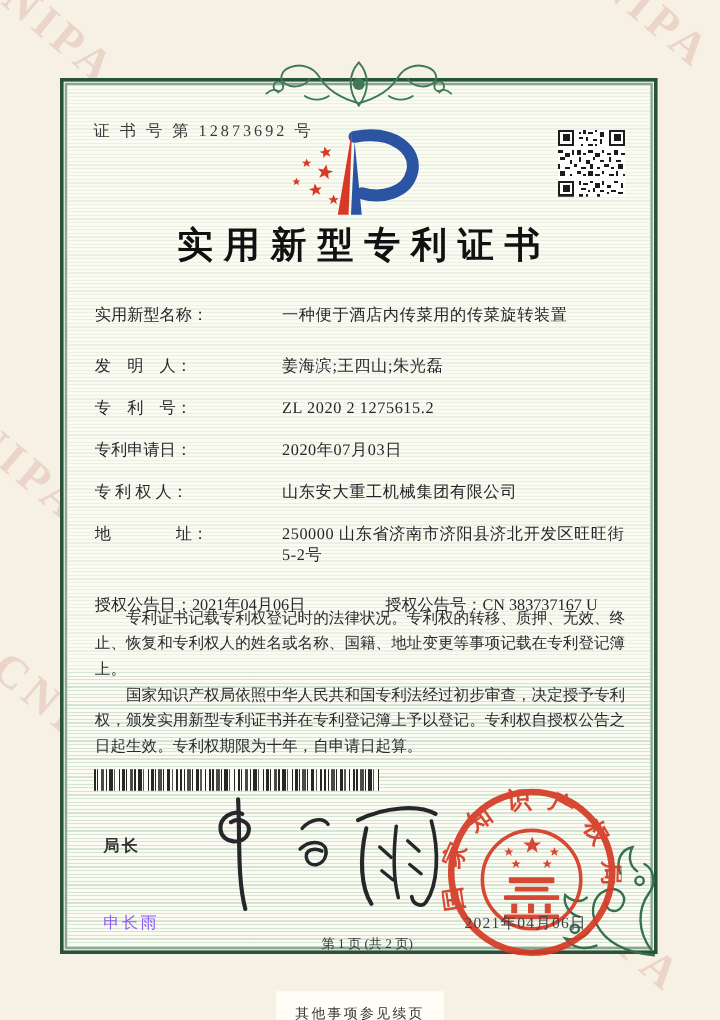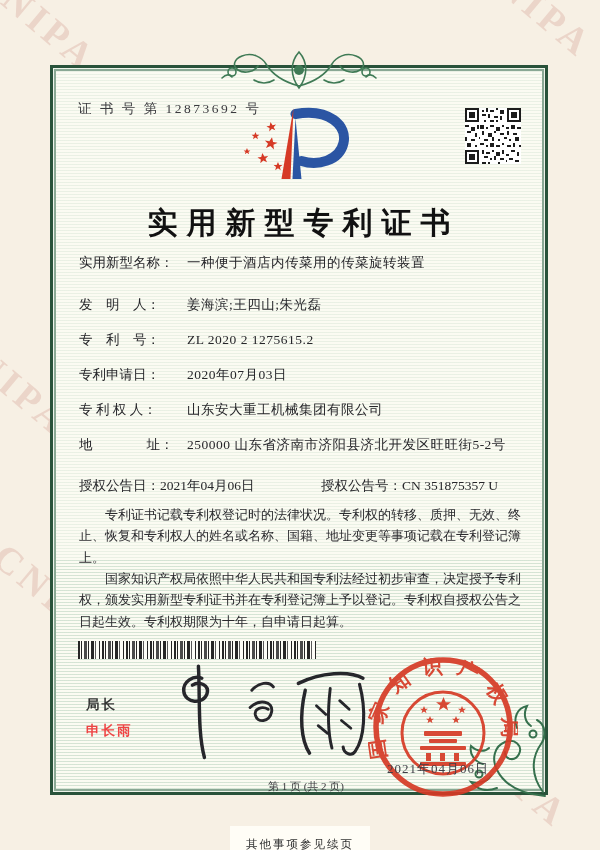"实用新型专利证书" .title { margin-top: 19px -> none }
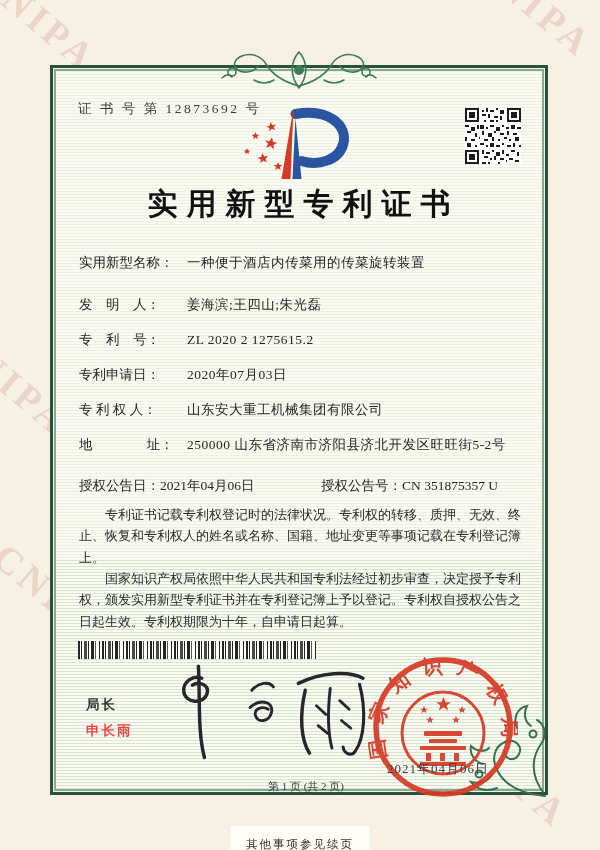"实用新型名称：" .frow { gap: none -> 16px }
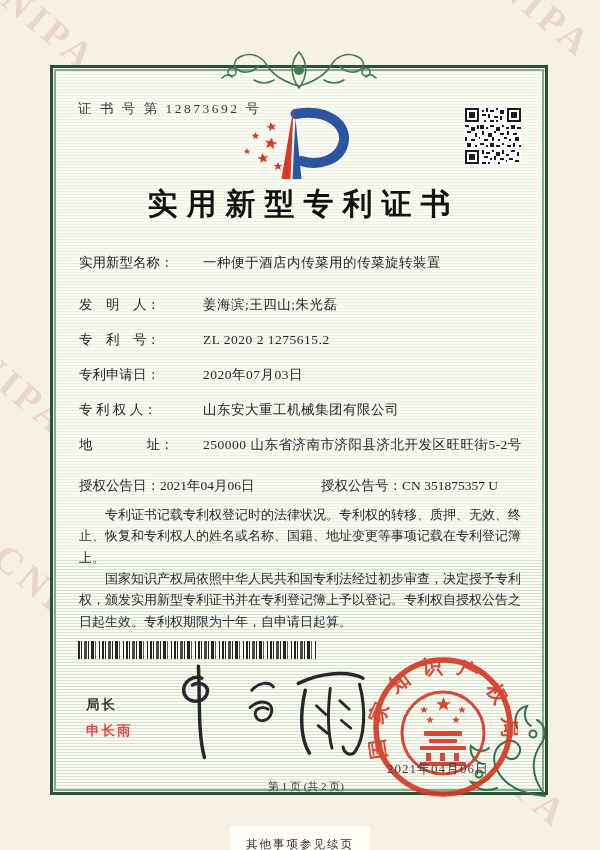"一种便于酒店内传菜用的传菜旋转装置" .fvalue { margin-left: none -> 32px }
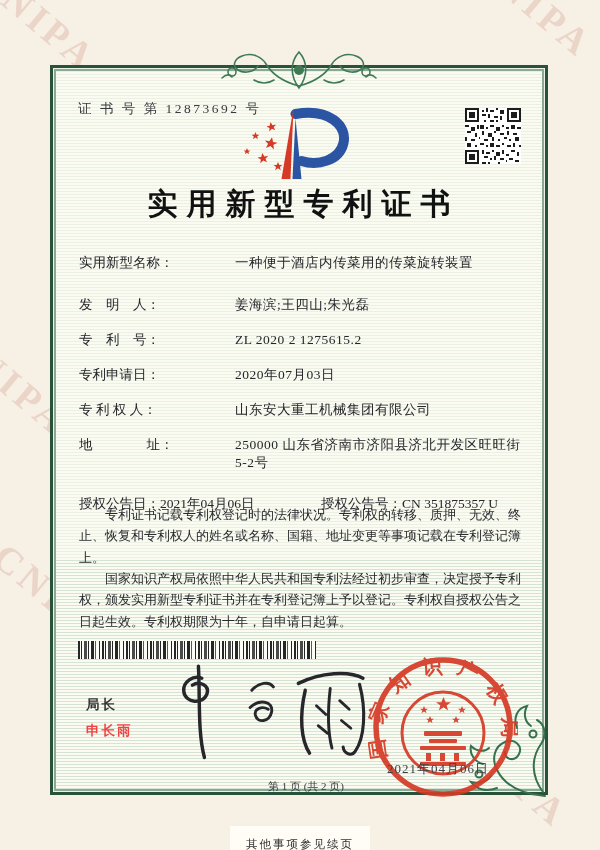"CN 351875357 U" span { text: 351875357 -> 383737167 }
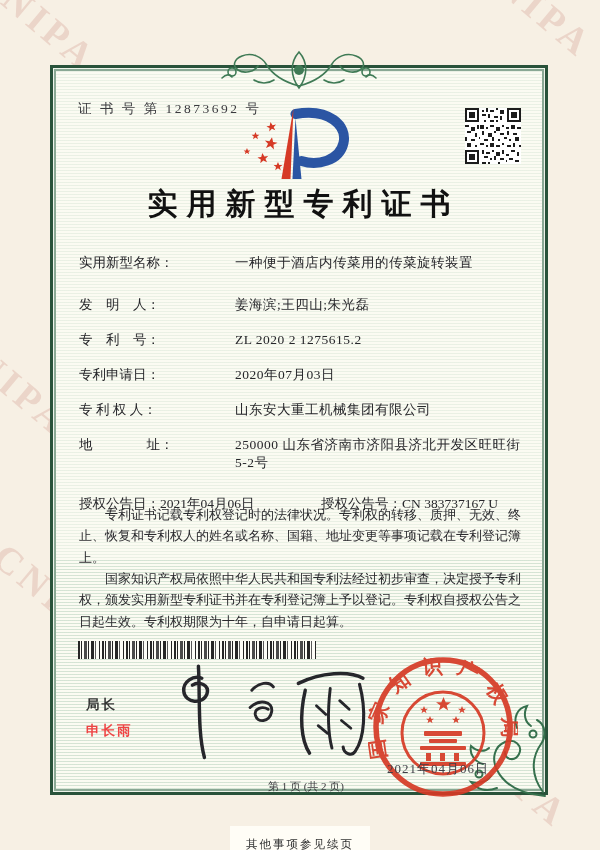"申长雨" .signer-name { color: #ef4444 -> #8b5cf6; font-weight: bold -> normal; top: 654px -> 692px }
